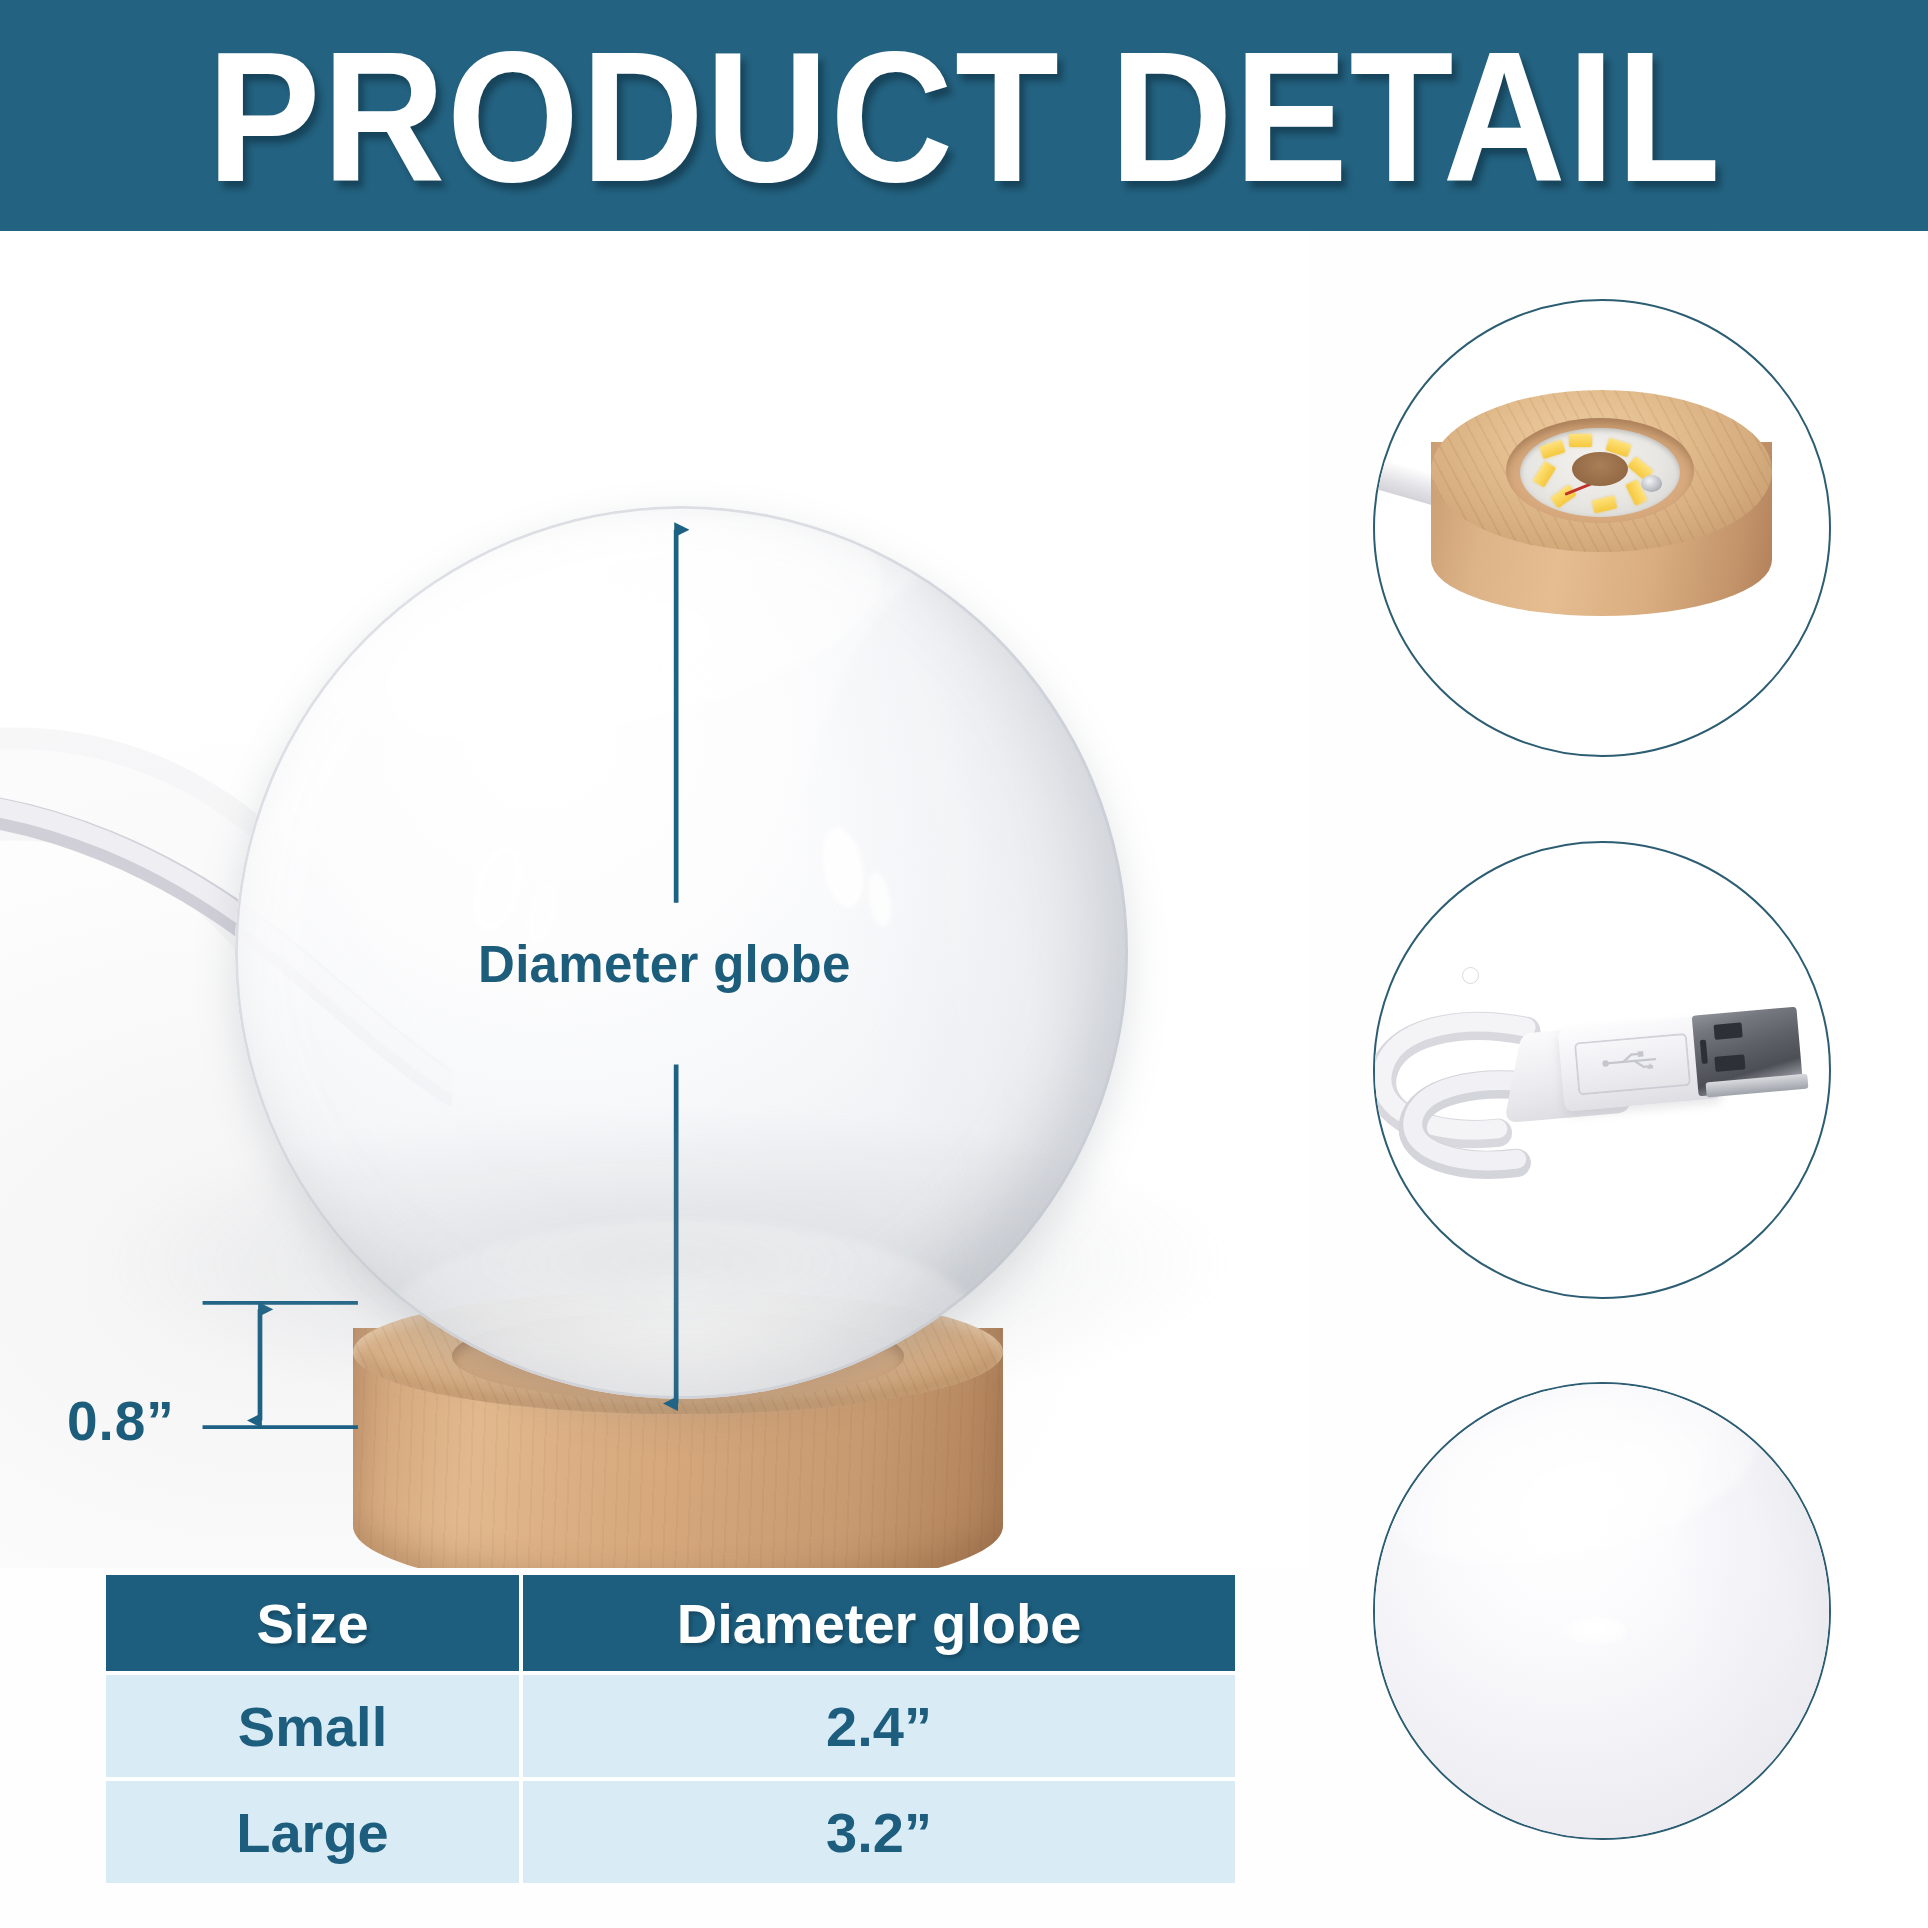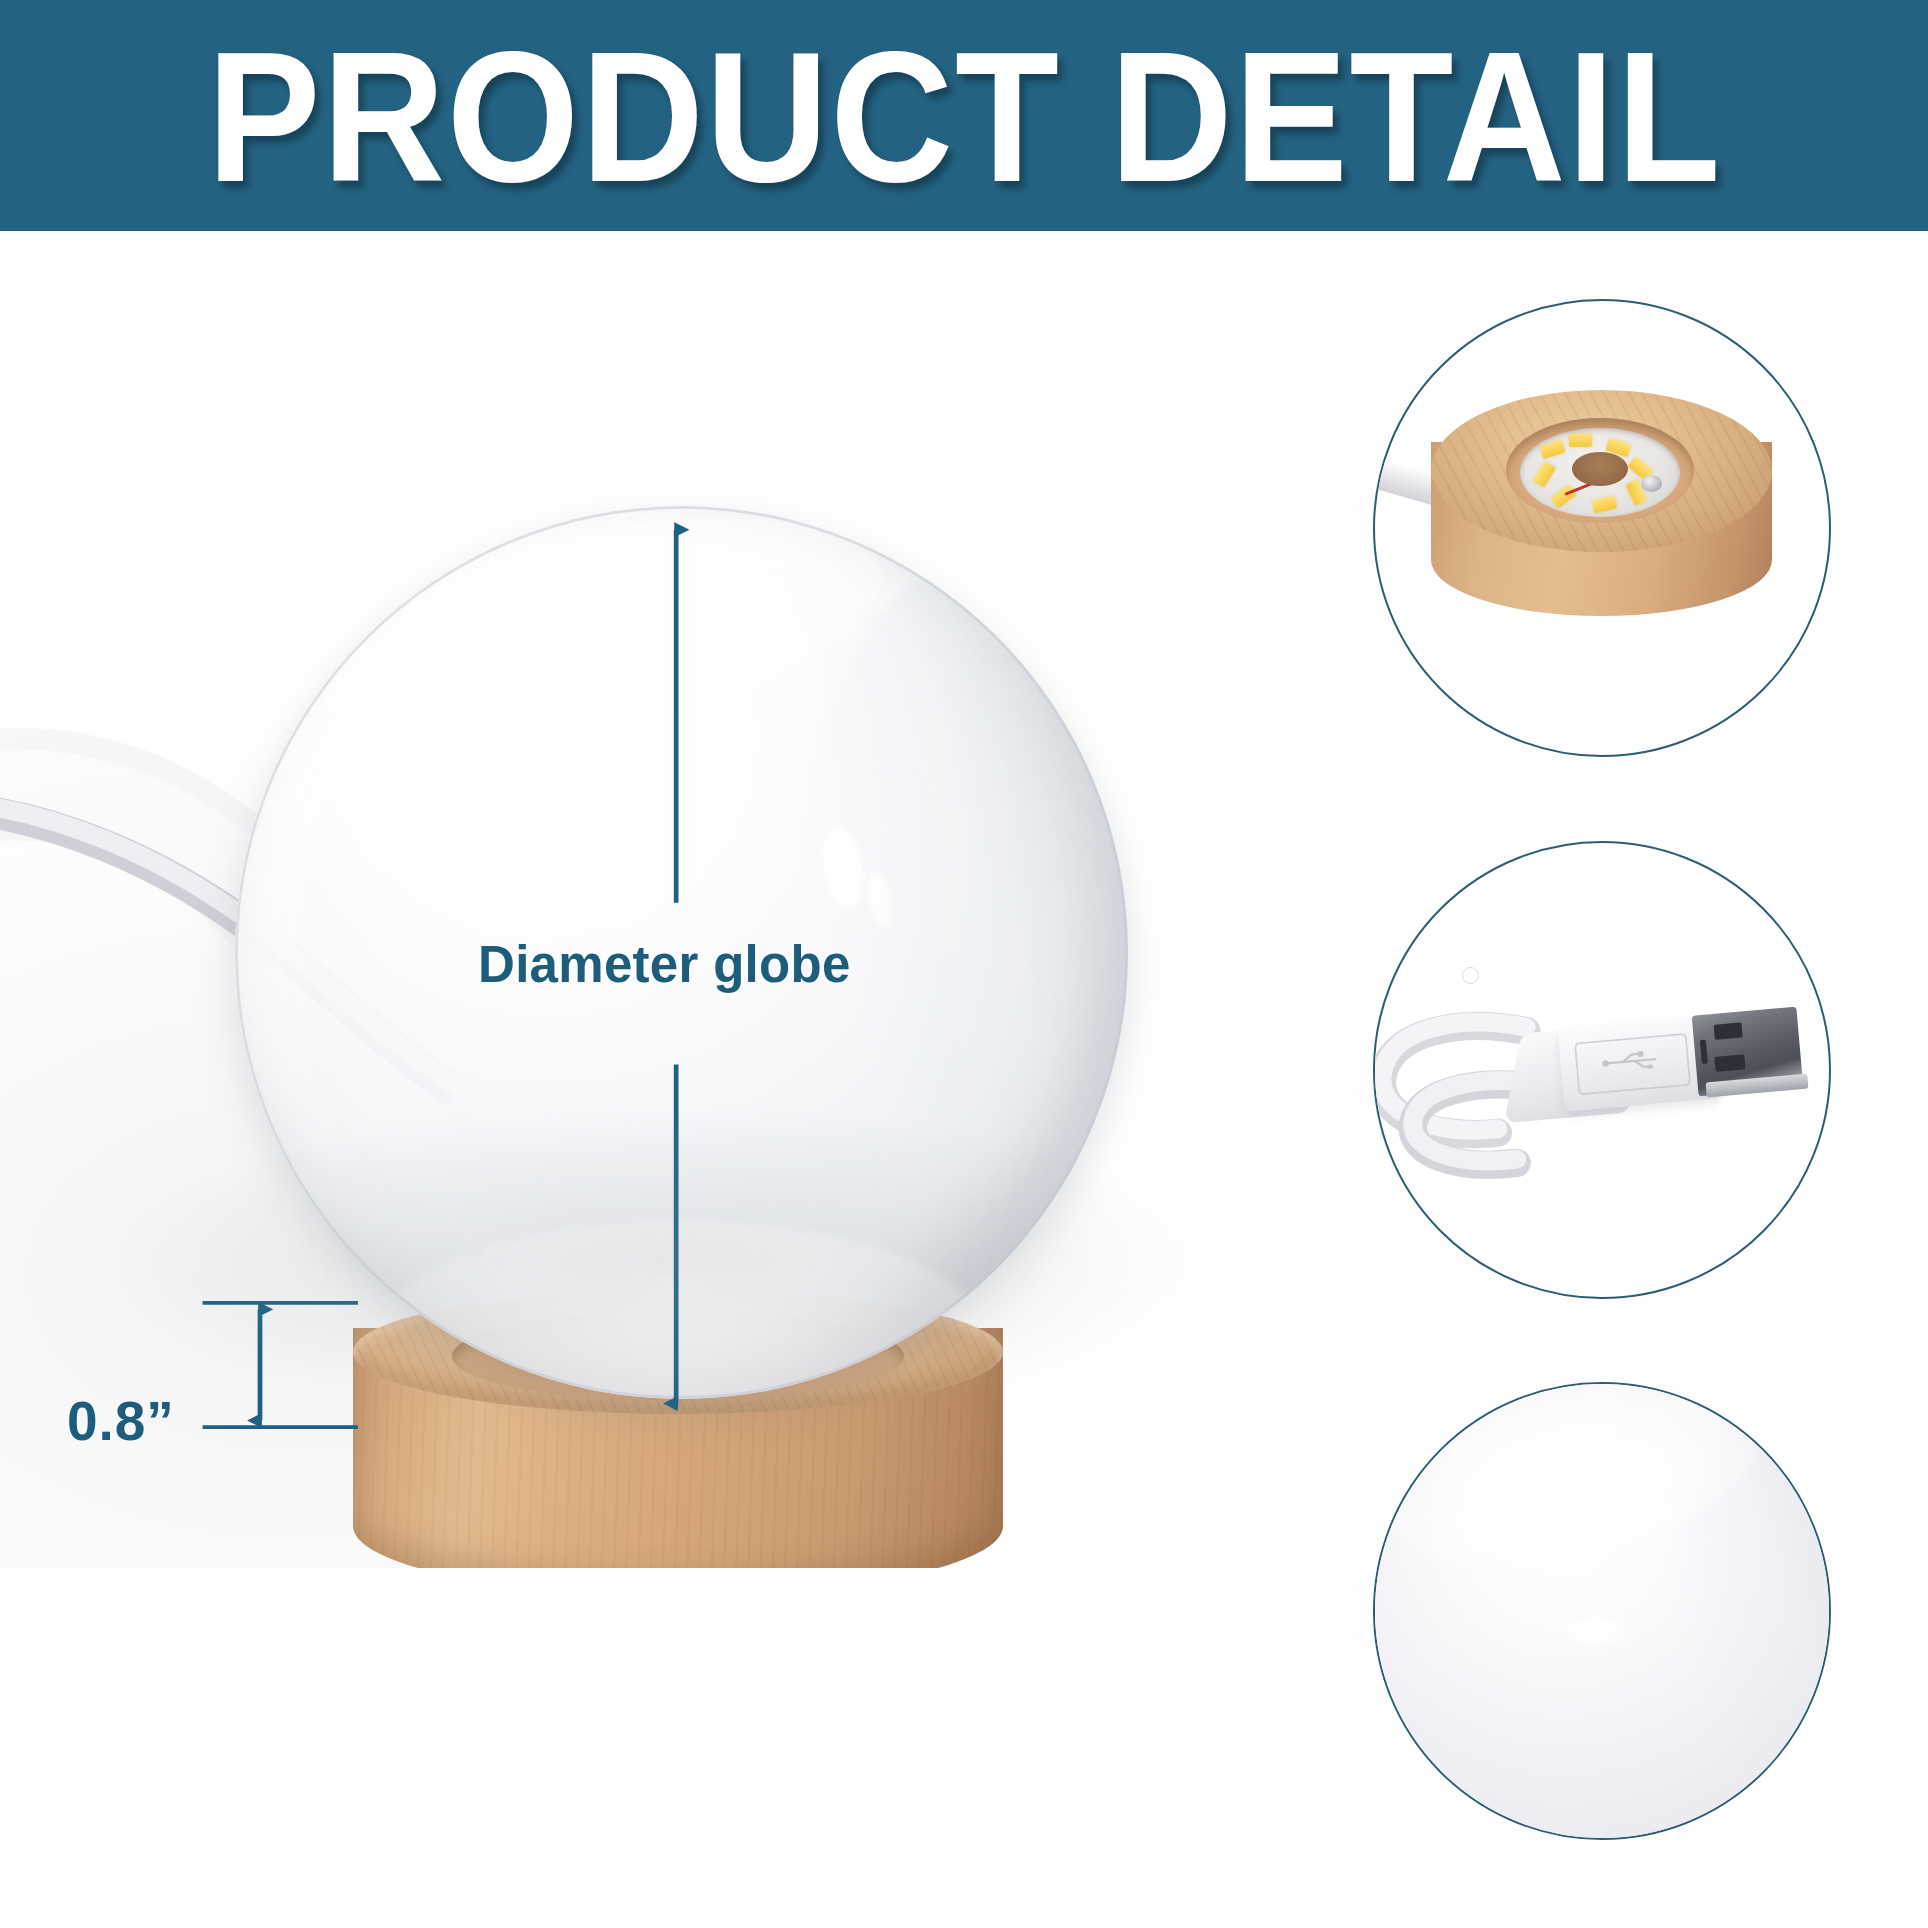"Size" table.size-table { html: none -> <table> <colgroup> <col> <col> </colgroup> <thead> <tr> <th>Size</th> <th>Diameter globe</th> </tr> </thead> <tbody> <tr> <td>Small</td> <td>2.4”</td> </tr> <tr> <td>Large</td> <td>3.2”</td> </tr> </tbody> </table> }
